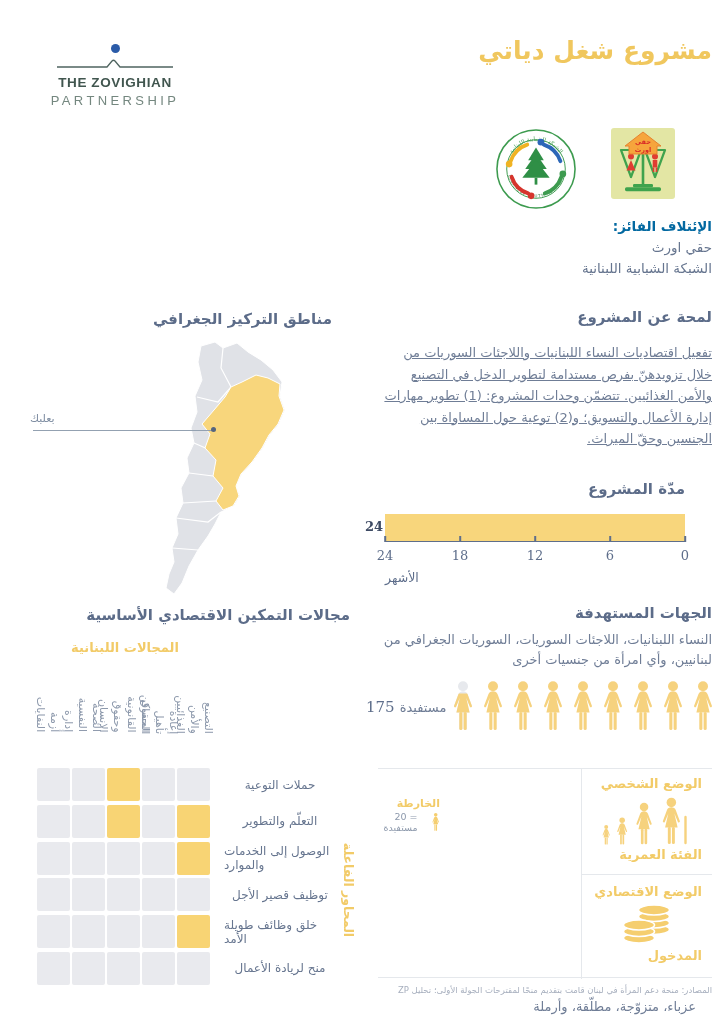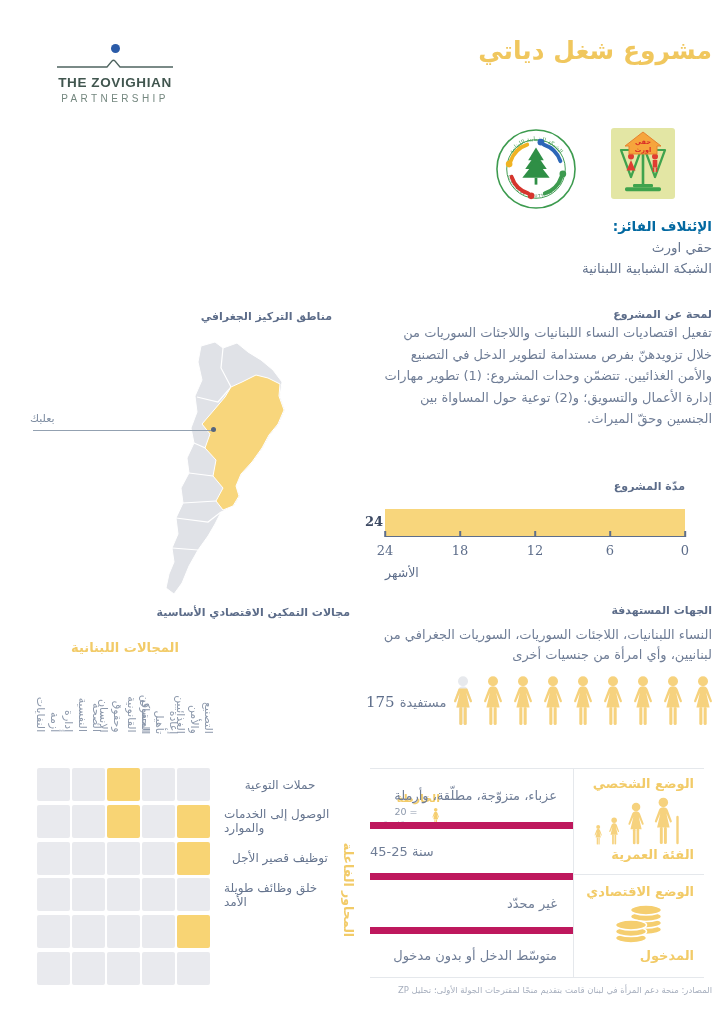"PARTNERSHIP" .zp-sub { font-size: 10px -> 13px }
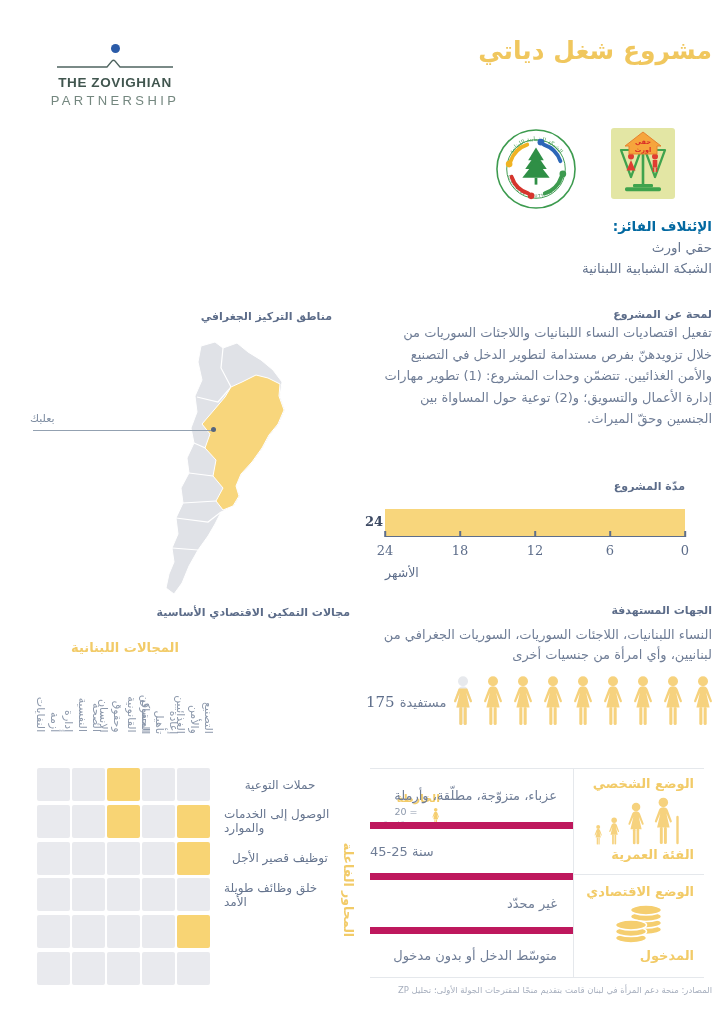"مناطق التركيز الجغرافي" .h2 { font-size: 11px -> 15px }
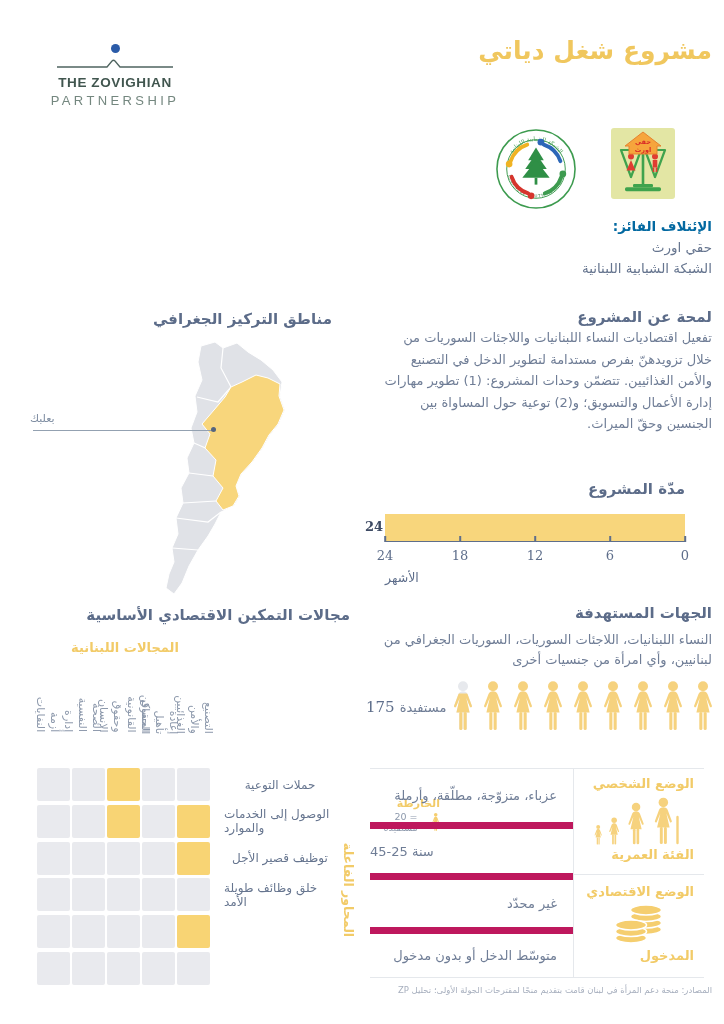"تفعيل اقتصاديات النساء اللبنانيات" .overview .body { margin-top: 1px -> 16px; text-decoration: none -> underline }
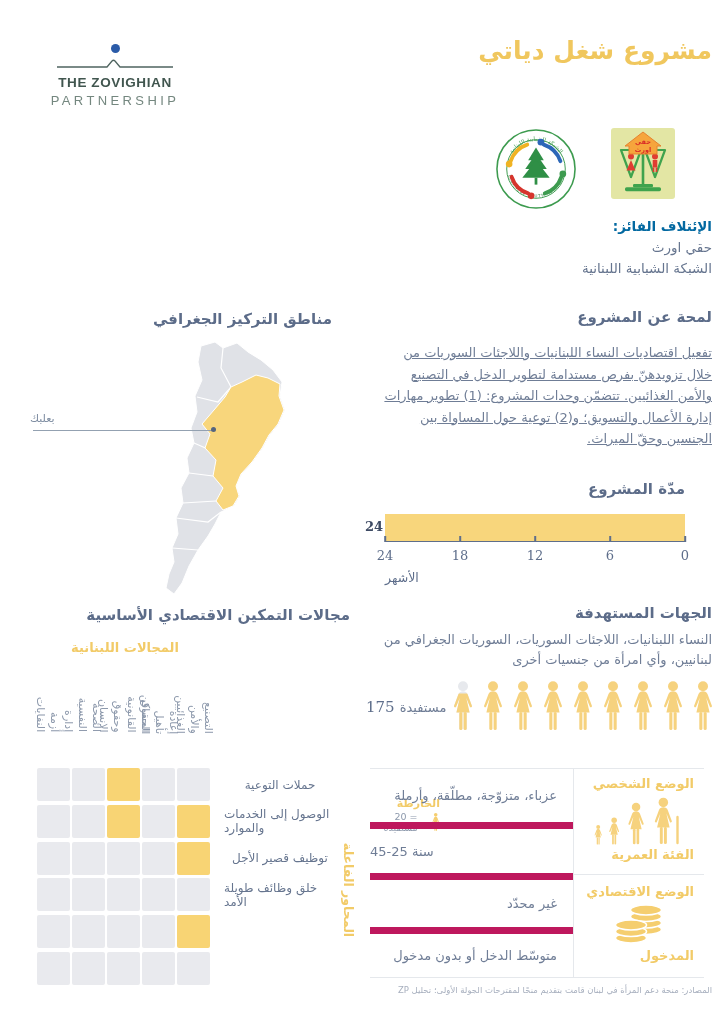"الوضع الشخصي" .demo { flex-direction: none -> column; right: 20px -> 12px }
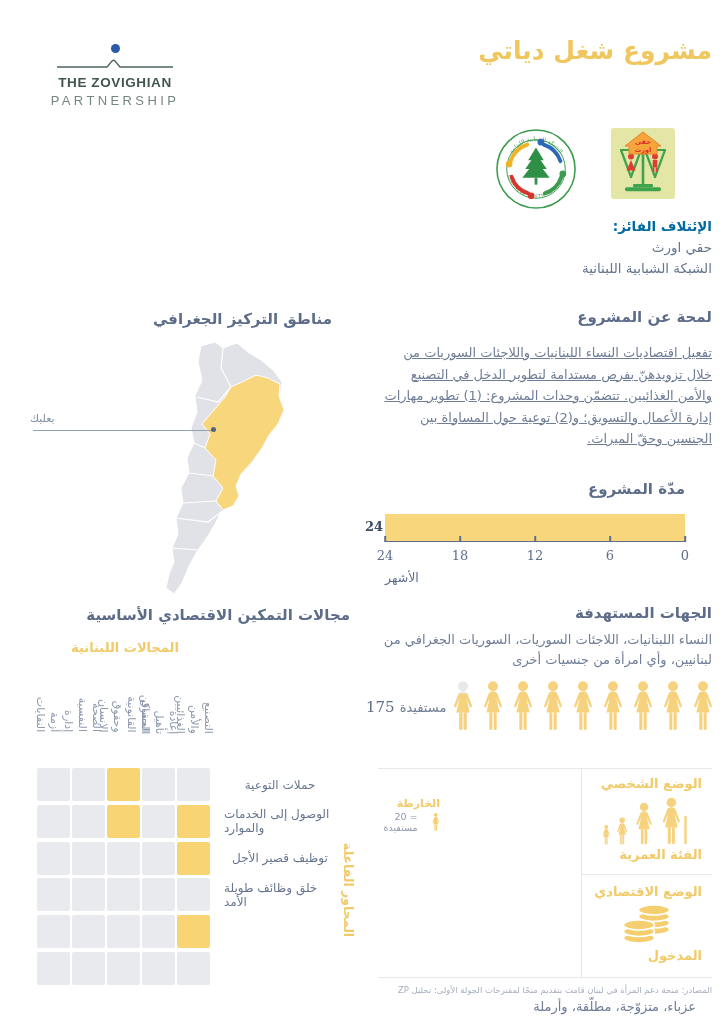"التعلّم والتطوير" div.m-label { html: none -> <div> <span>التعلّم والتطوير</span> </div> }
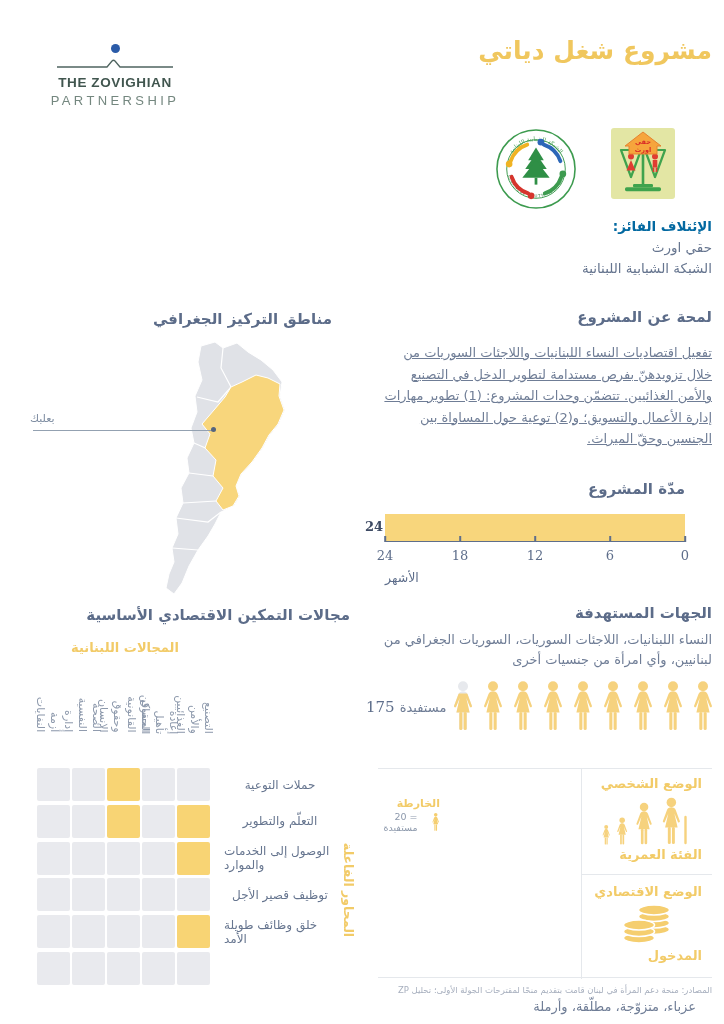"منح لريادة الأعمال" div.m-label { html: none -> <div> <span>منح لريادة الأعمال</span> </div> }
